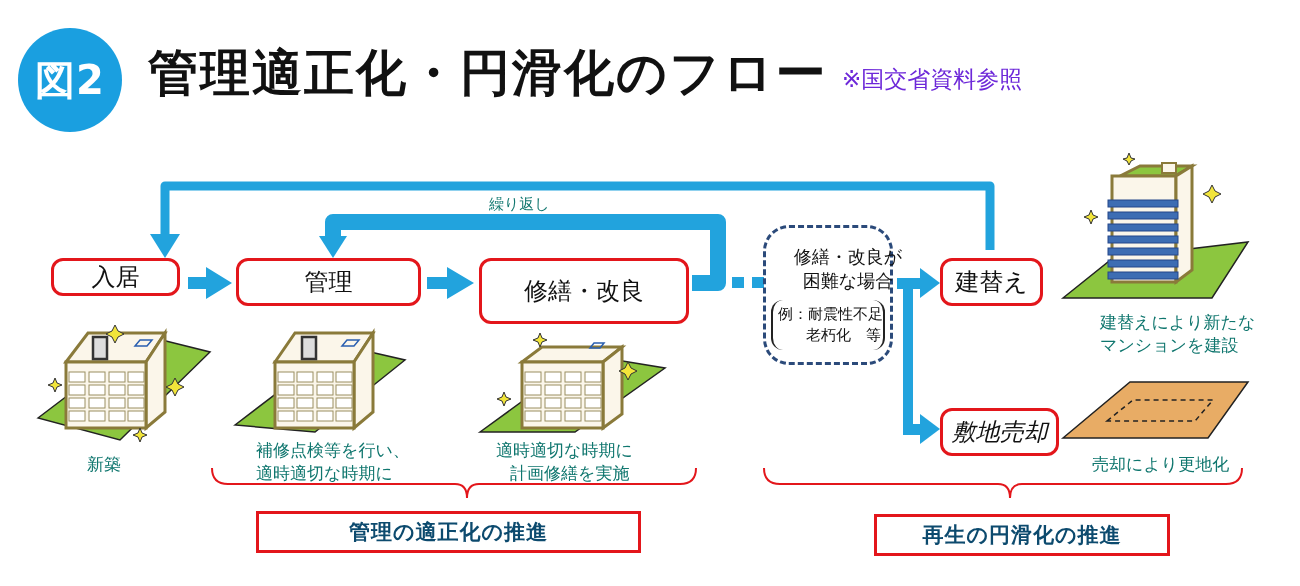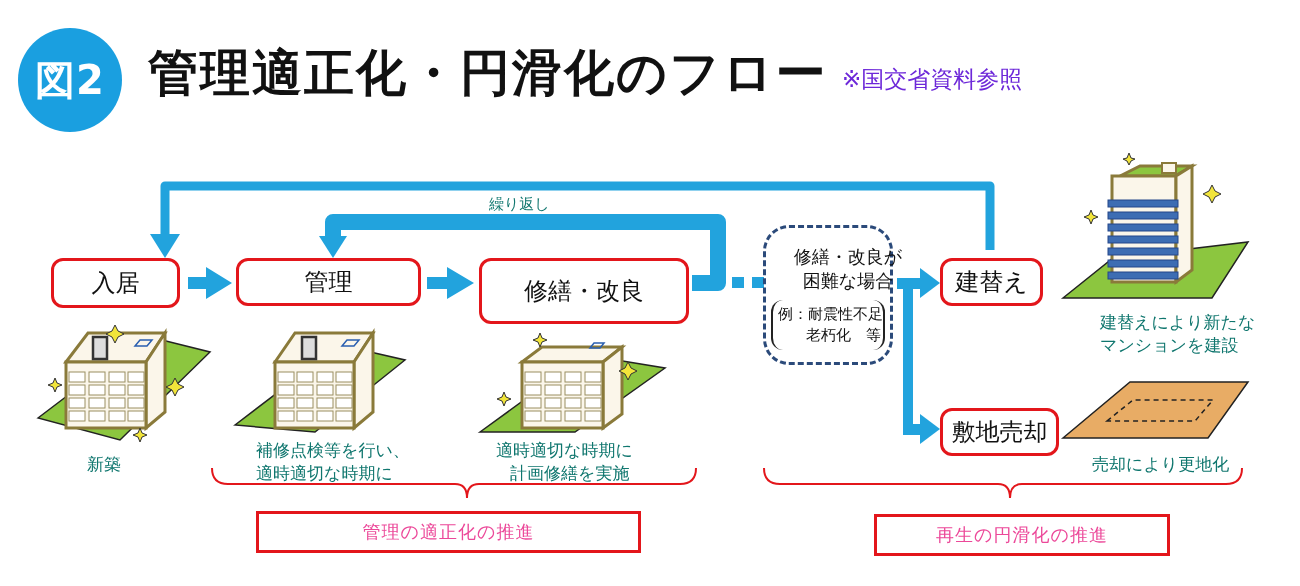"入居" div.abs { height: 50px -> 38px }
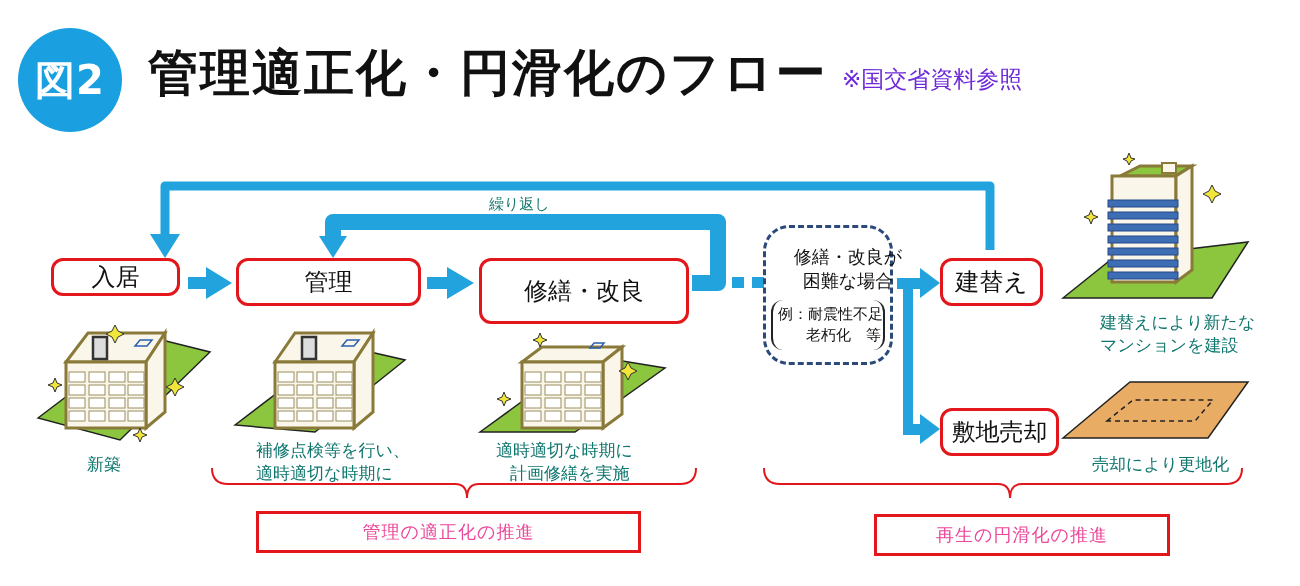"敷地売却" div.abs { font-style: none -> italic }
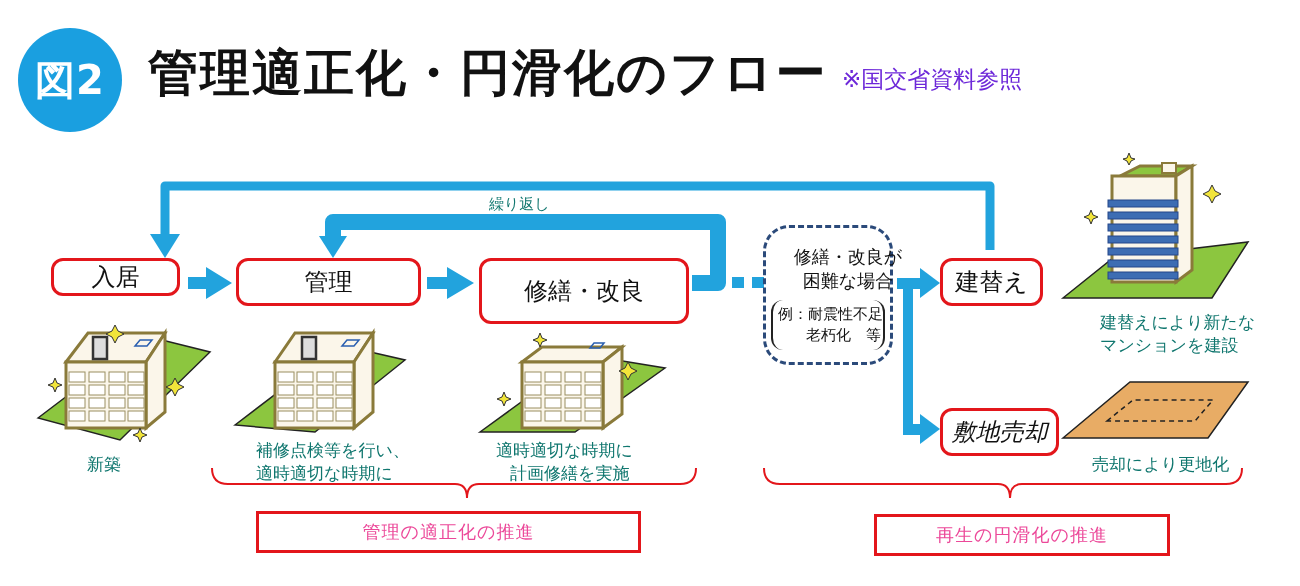"管理の適正化の推進" .goal-box { color: #ec4899 -> #0c4a6e; font-size: 18px -> 21px; font-weight: normal -> bold }
